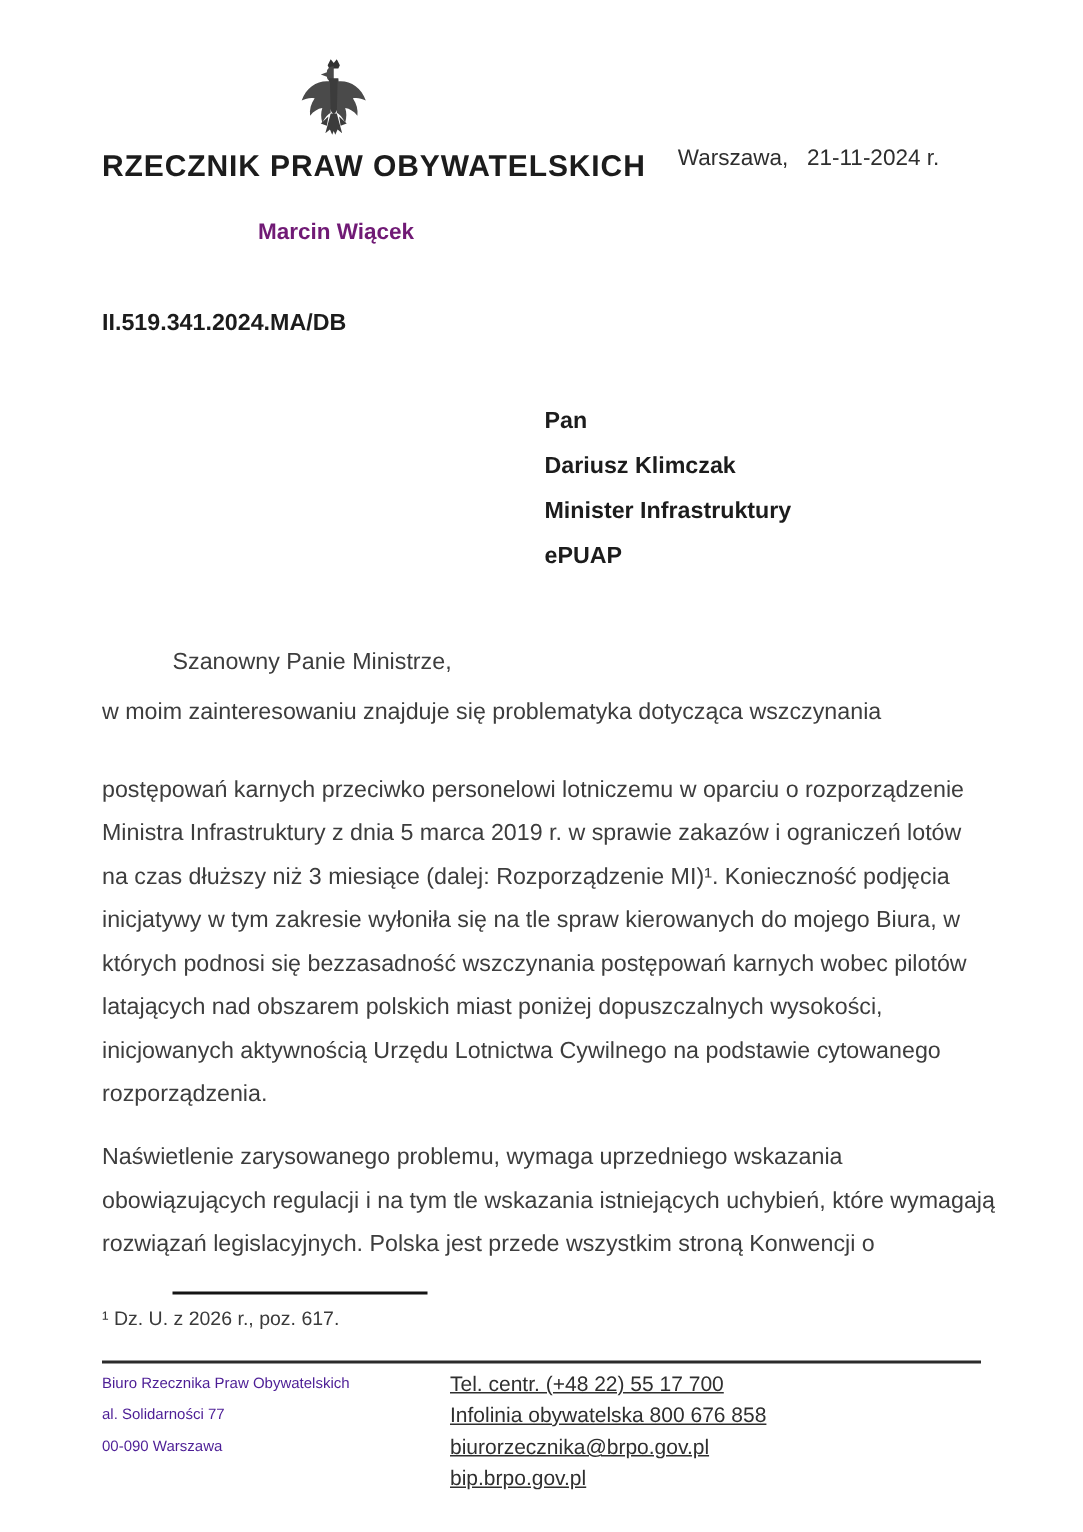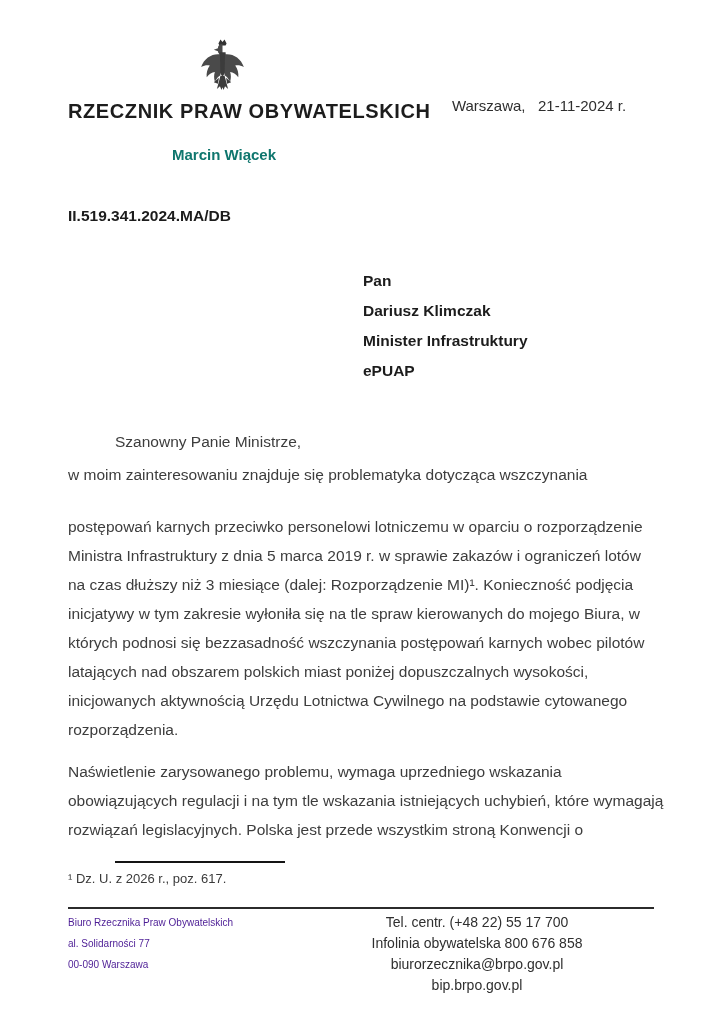"Marcin Wiącek" .sender-name { color: #0f766e -> #701a75 }
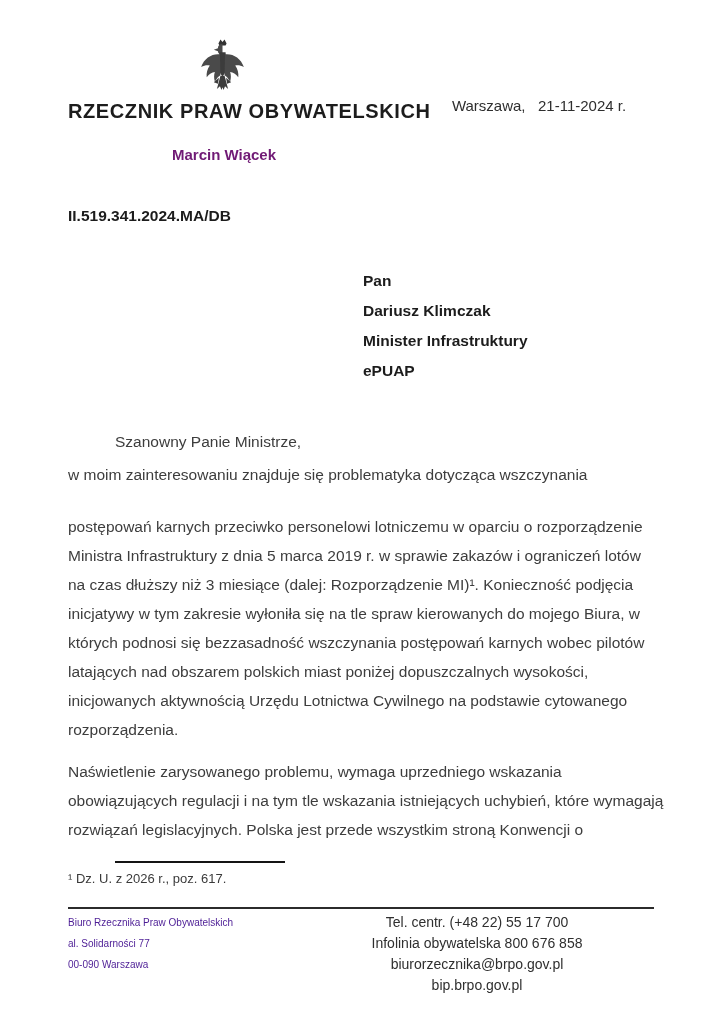"Tel. centr. (+48 22) 55" .footer-right { text-align: center -> left; text-decoration: none -> underline }
